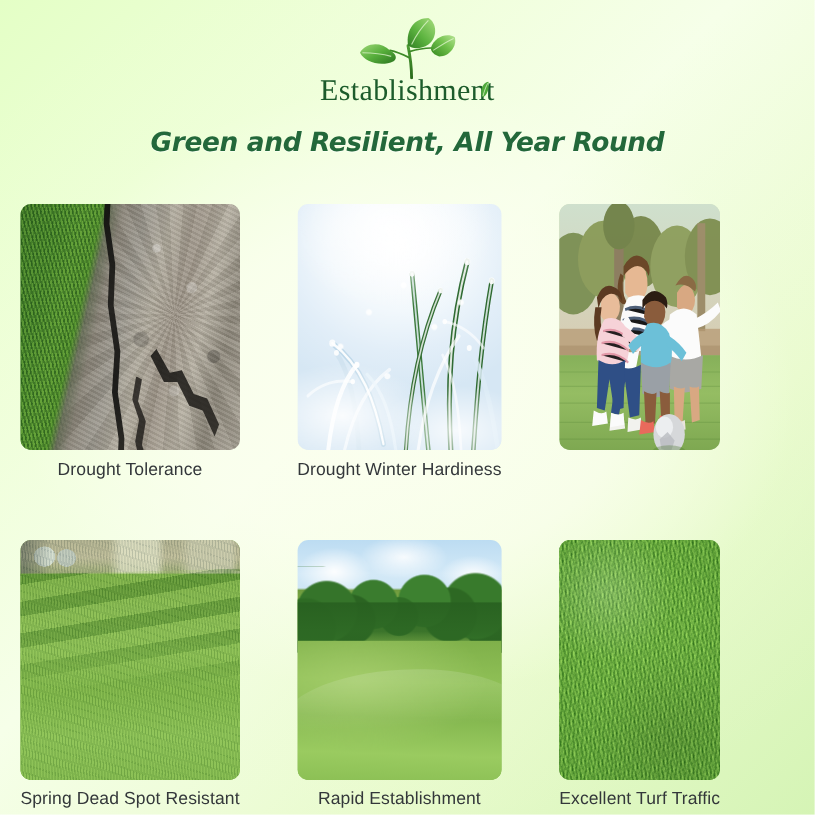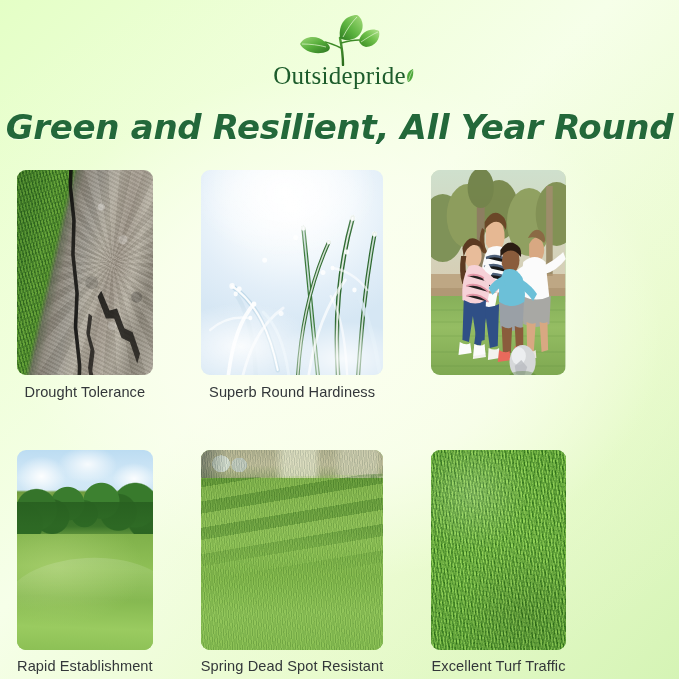"Outsidepride" span { text: Outsidepride -> Establishment }
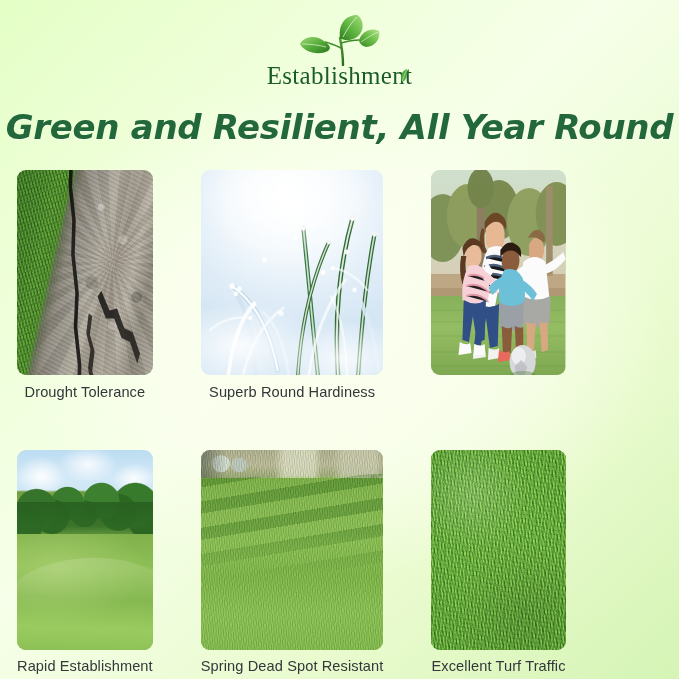"Green and Resilient, All Year" .headline { font-size: 34px -> 22px }
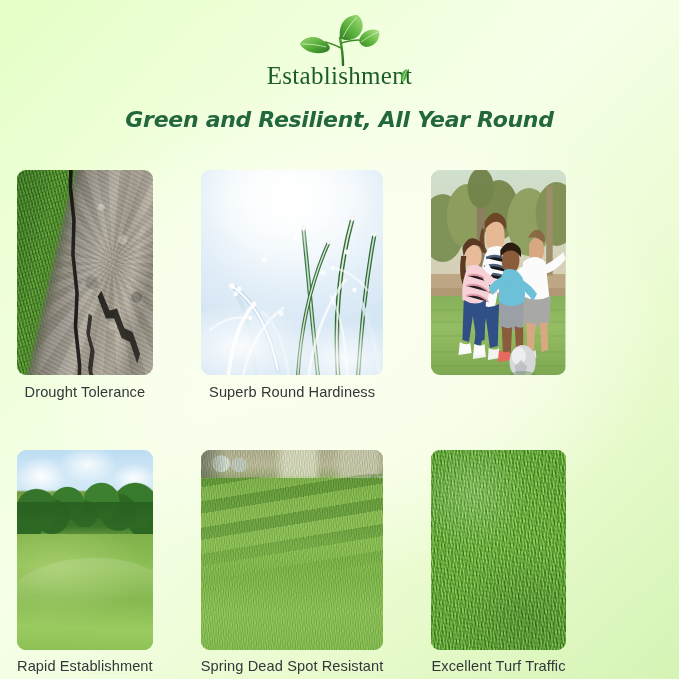"Superb Round Hardiness" div.caption { text: Superb Round -> Drought Winter }
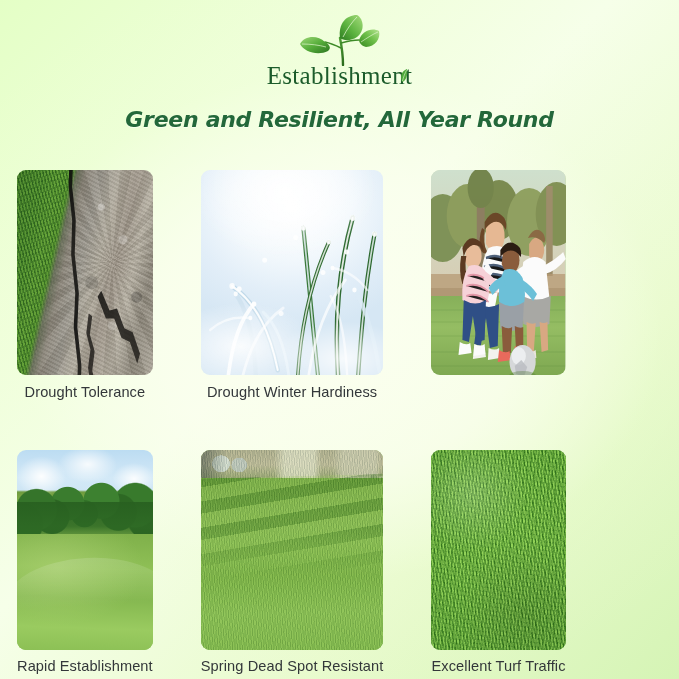"Rapid Establishment" div.cell { order: before "Spring Dead Spot Resistant" -> after "Spring Dead Spot Resistant" }
